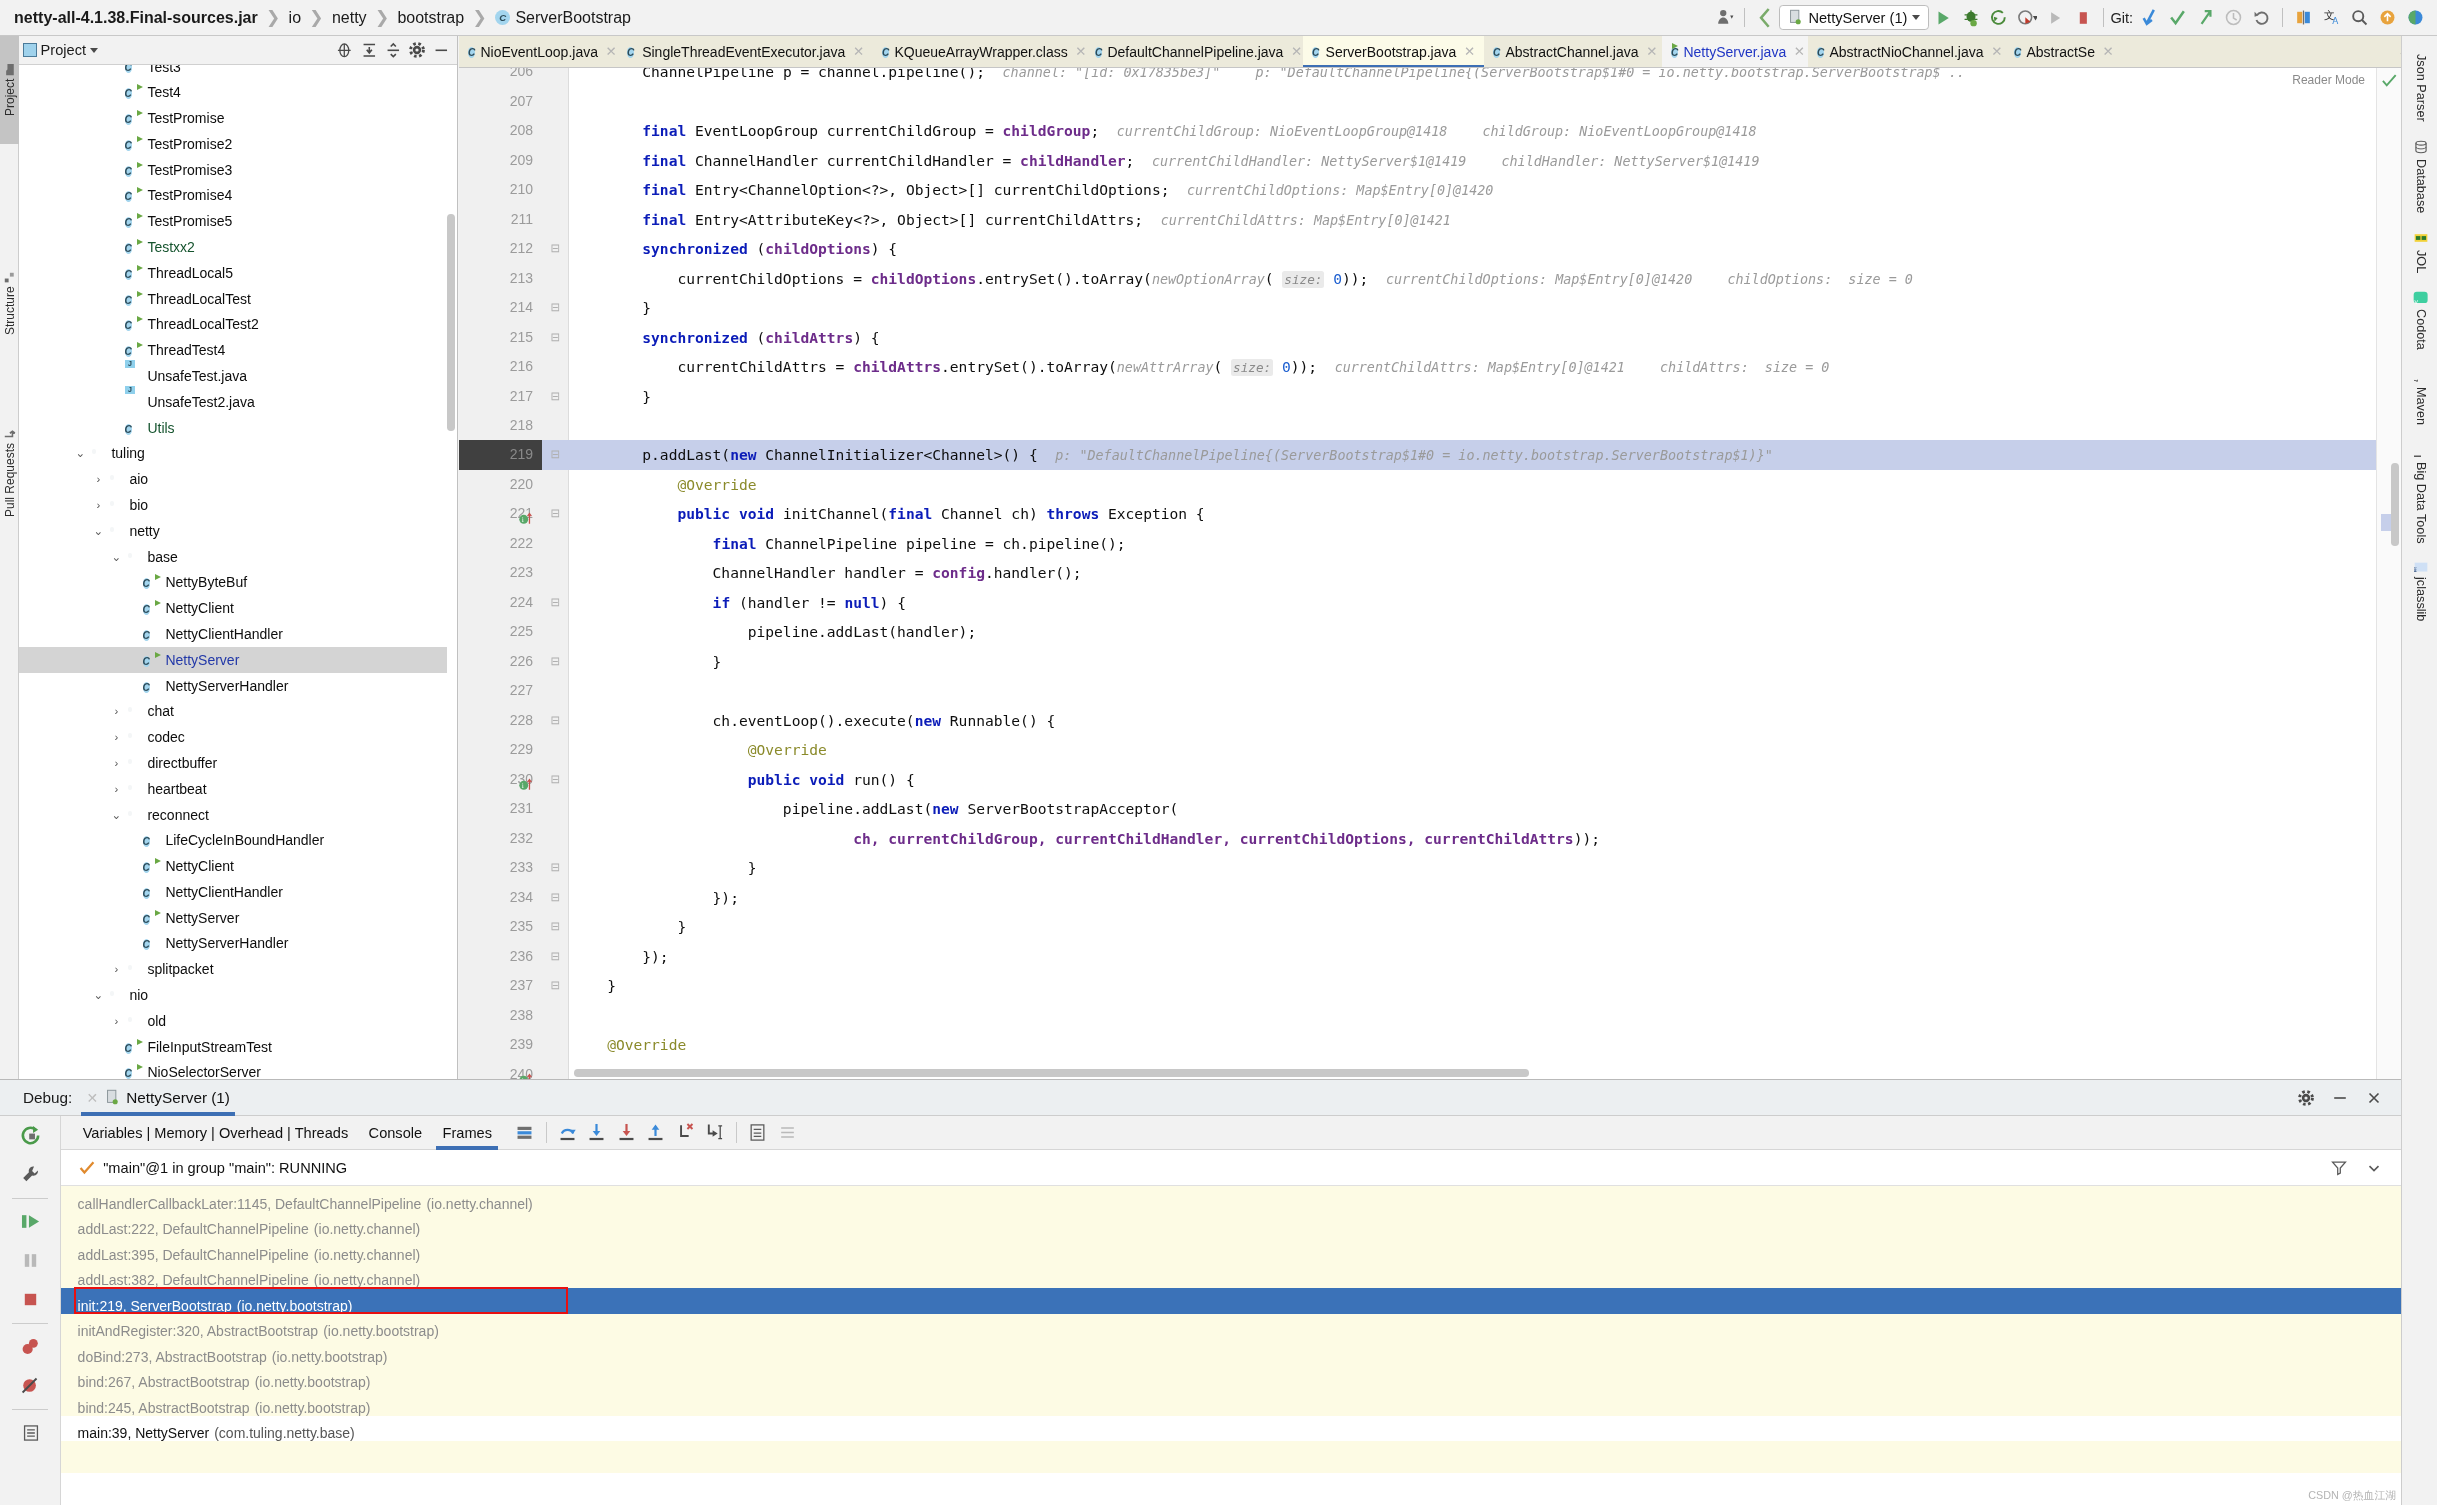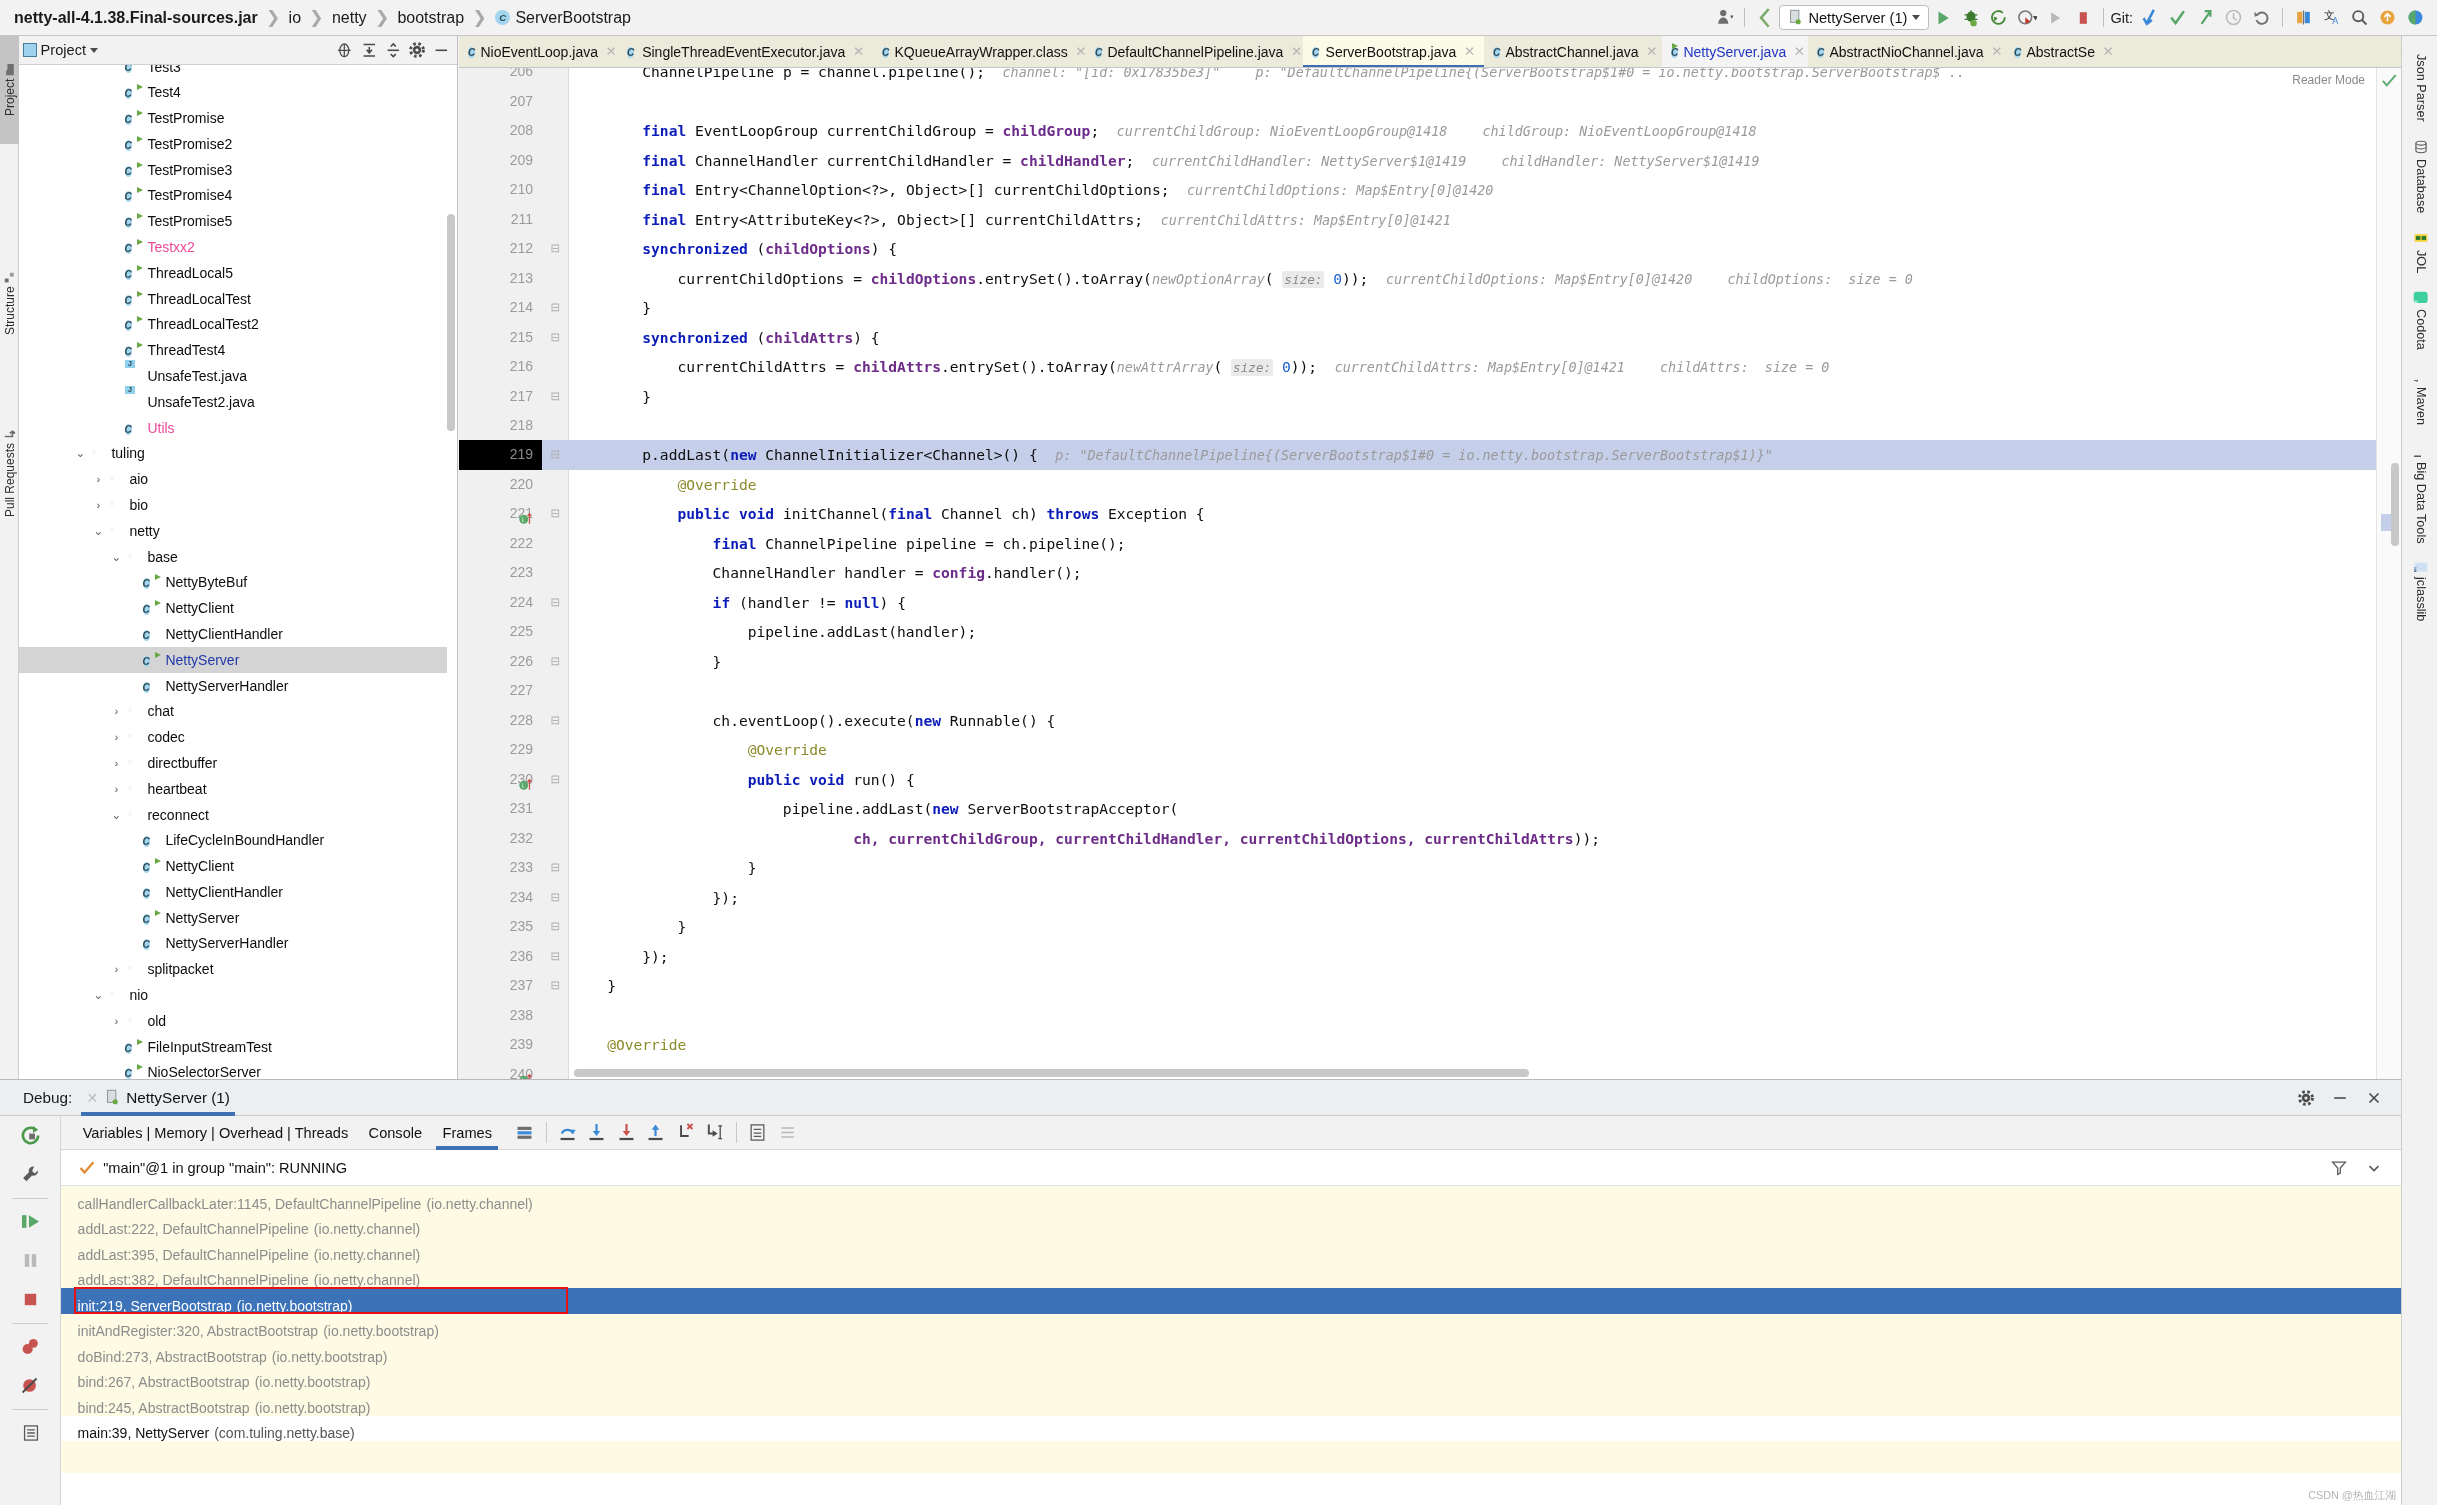"Testxx2" .tlabel.green { color: #ec4899 -> #14532d }
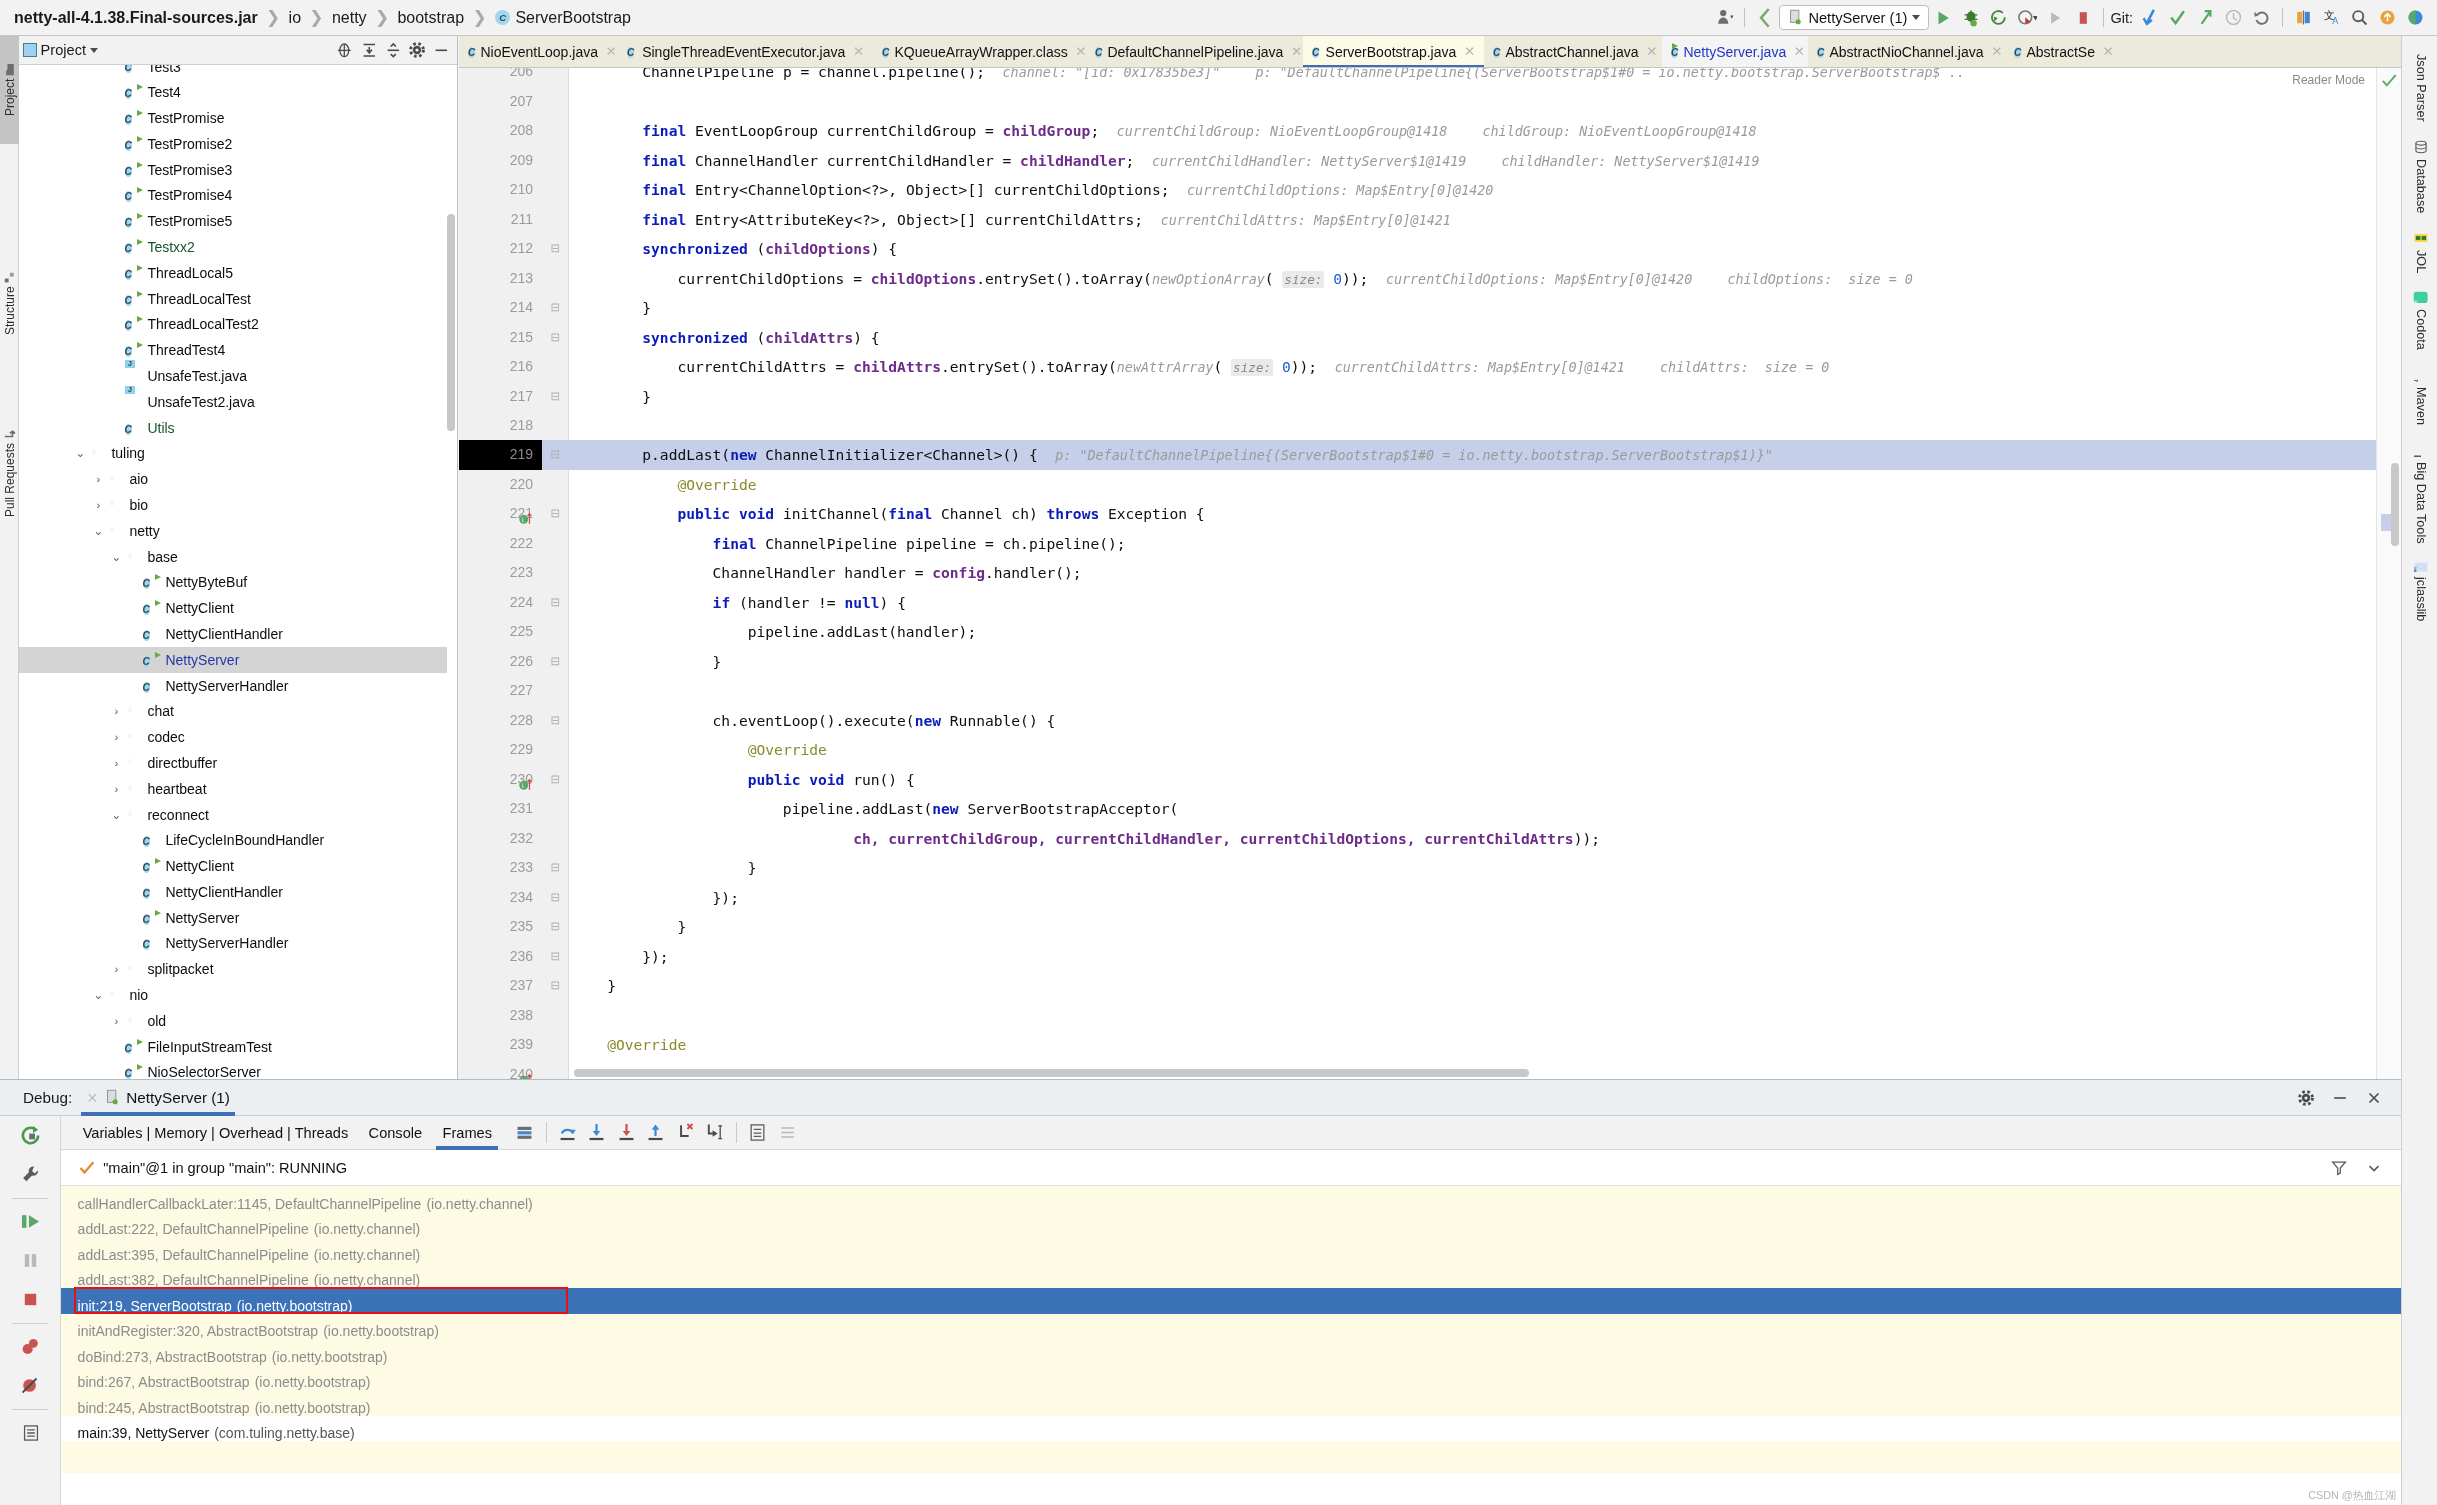"219" .codeline.hl .lnum { background: #000000 -> #404040 }
